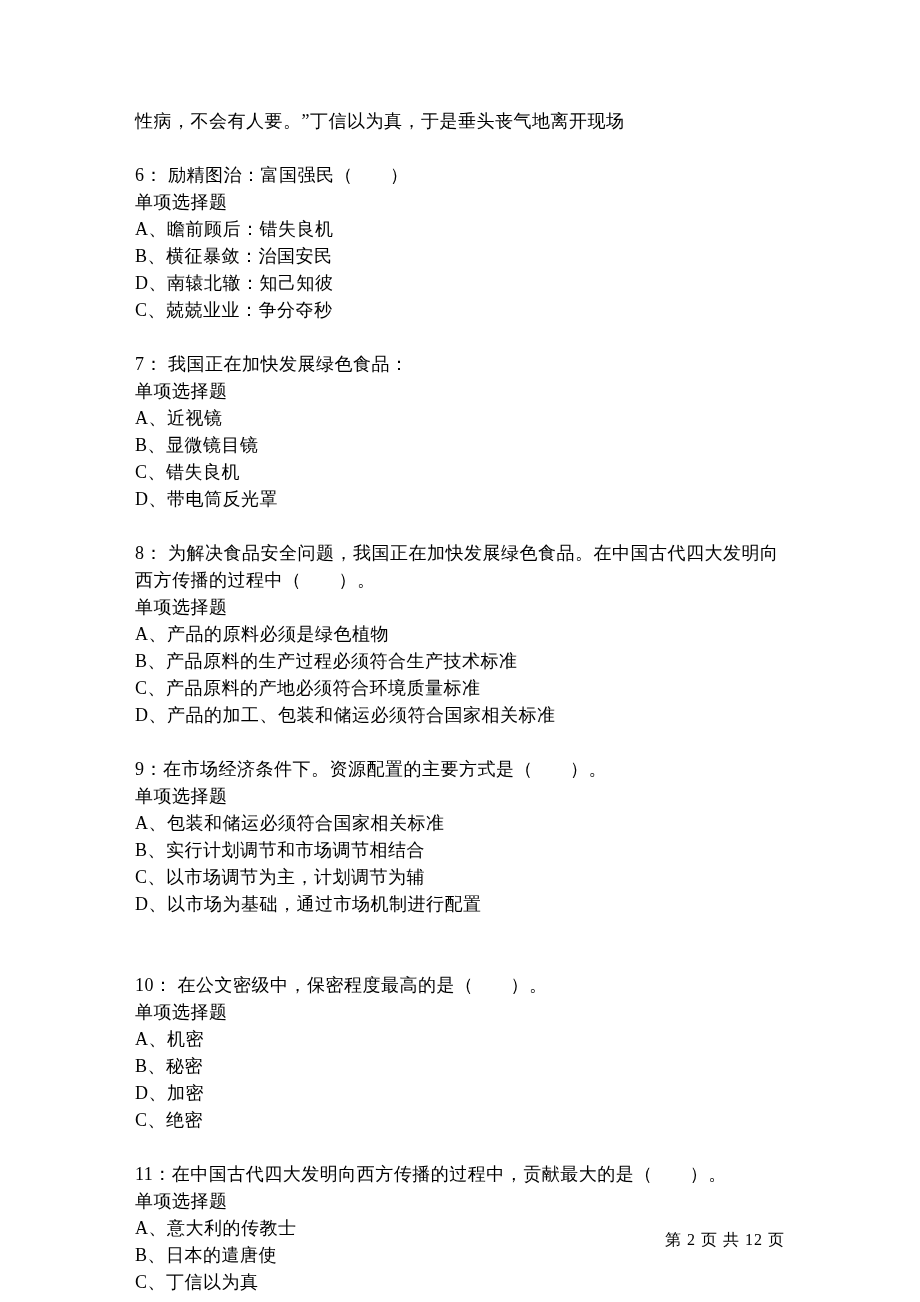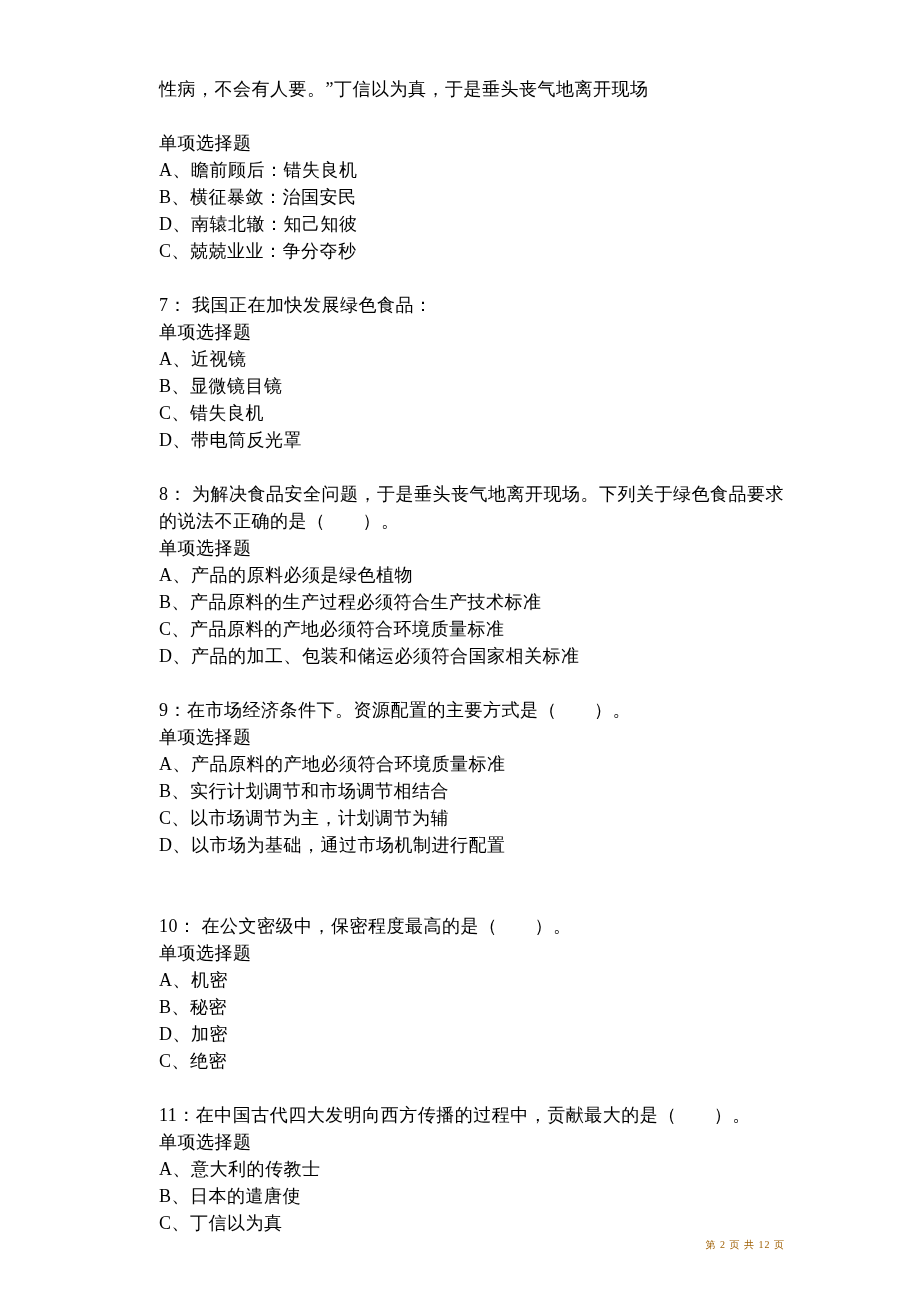"性病，不会有人要。”丁信以为真，于是垂头丧气地离开现场" .content { margin-left: 24px -> none; padding: 76px 135px 0 135px -> 108px 135px 0 135px }
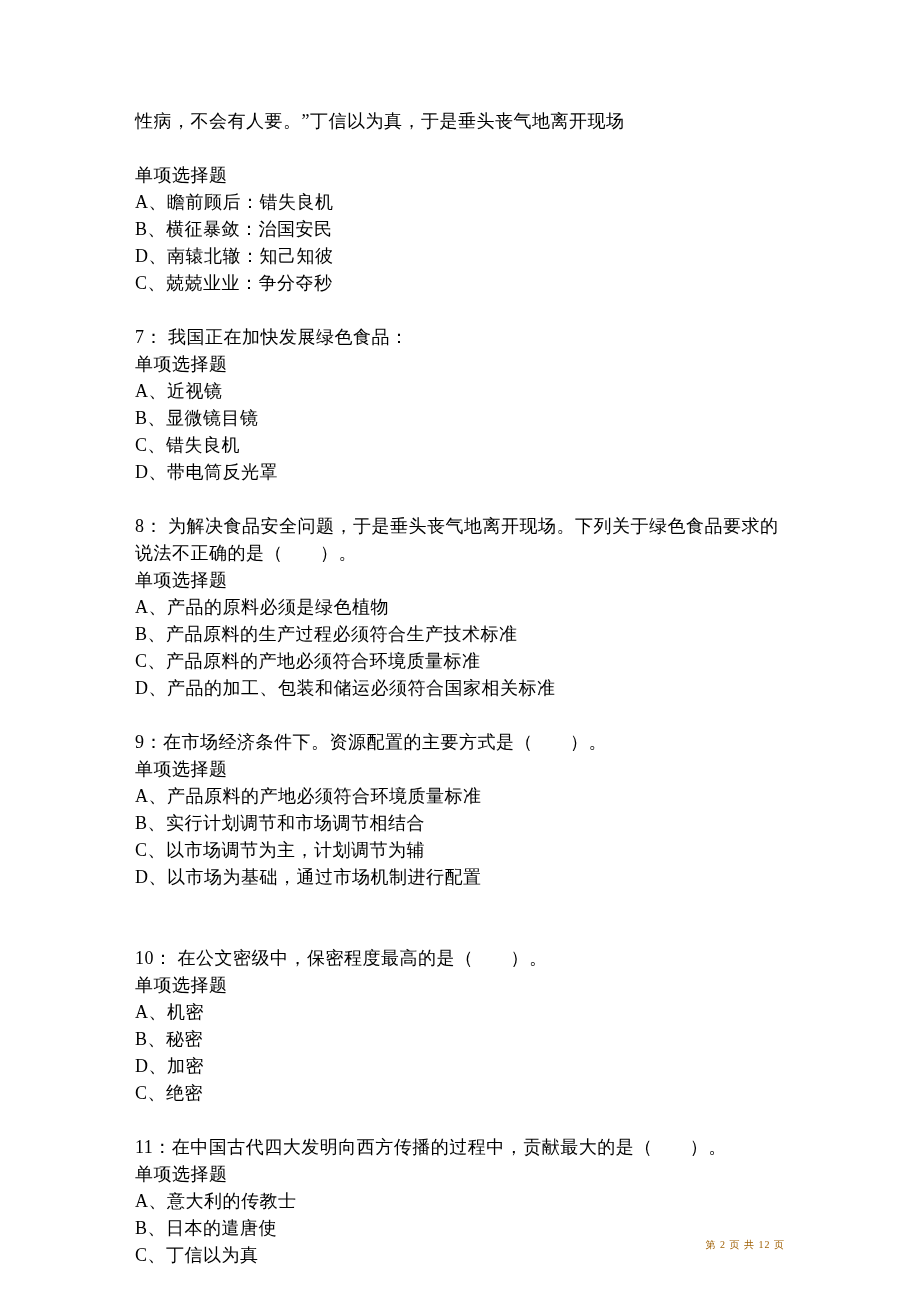"6： 励精图治：富国强民（ ）" div.line { html: none -> <div><span>6：</span><span> 励精图治：富国强民（ ）</span></div> }
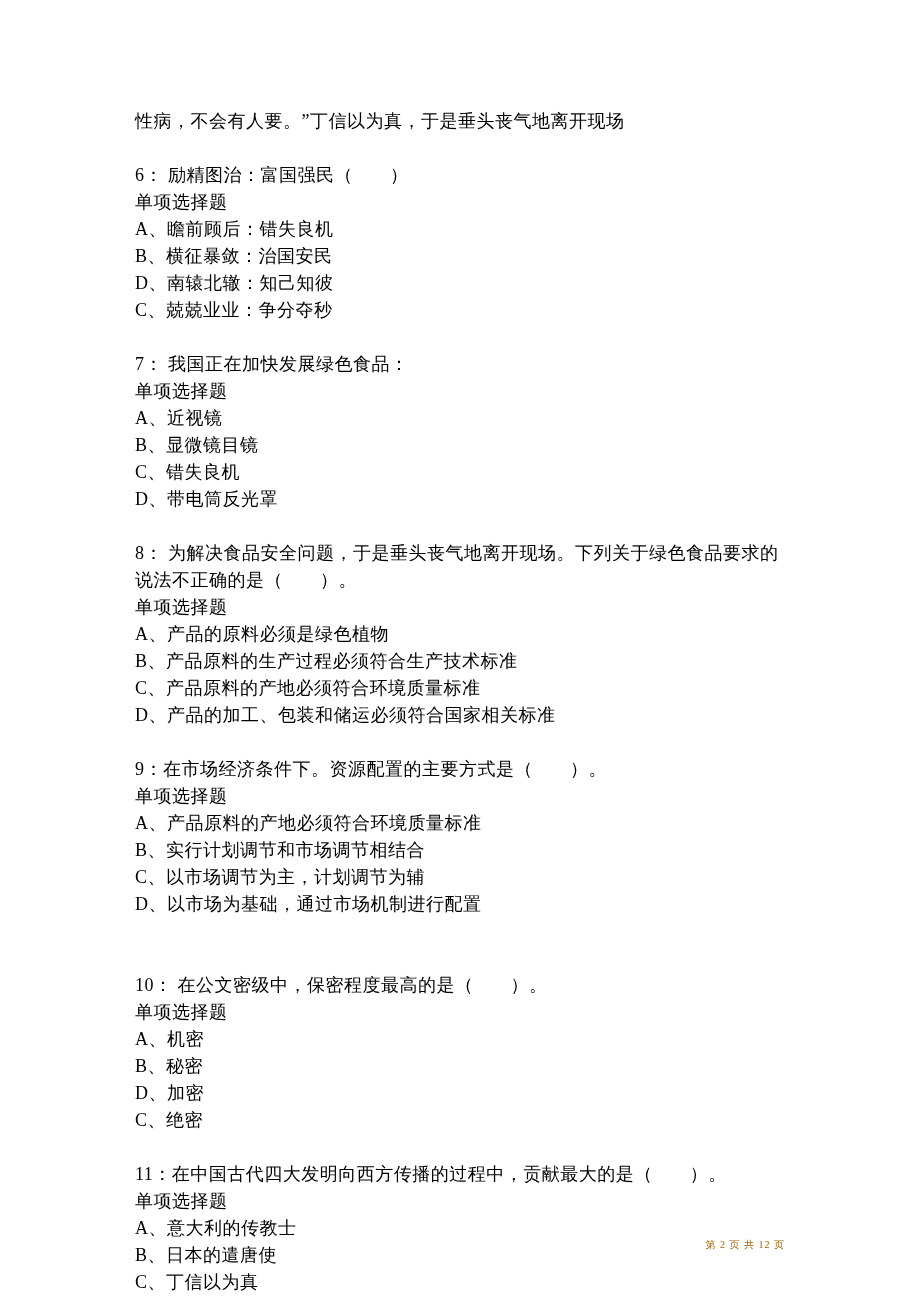"为解决食品安全问题，于是垂头丧气地离开现场。下列关于绿色食品要求的说法不正确的是" span { text: 于是垂头丧气地离开现场。下列关于绿色食品要求的说法不正确的是 -> 我国正在加快发展绿色食品。在中国古代四大发明向西方传播的过程中 }
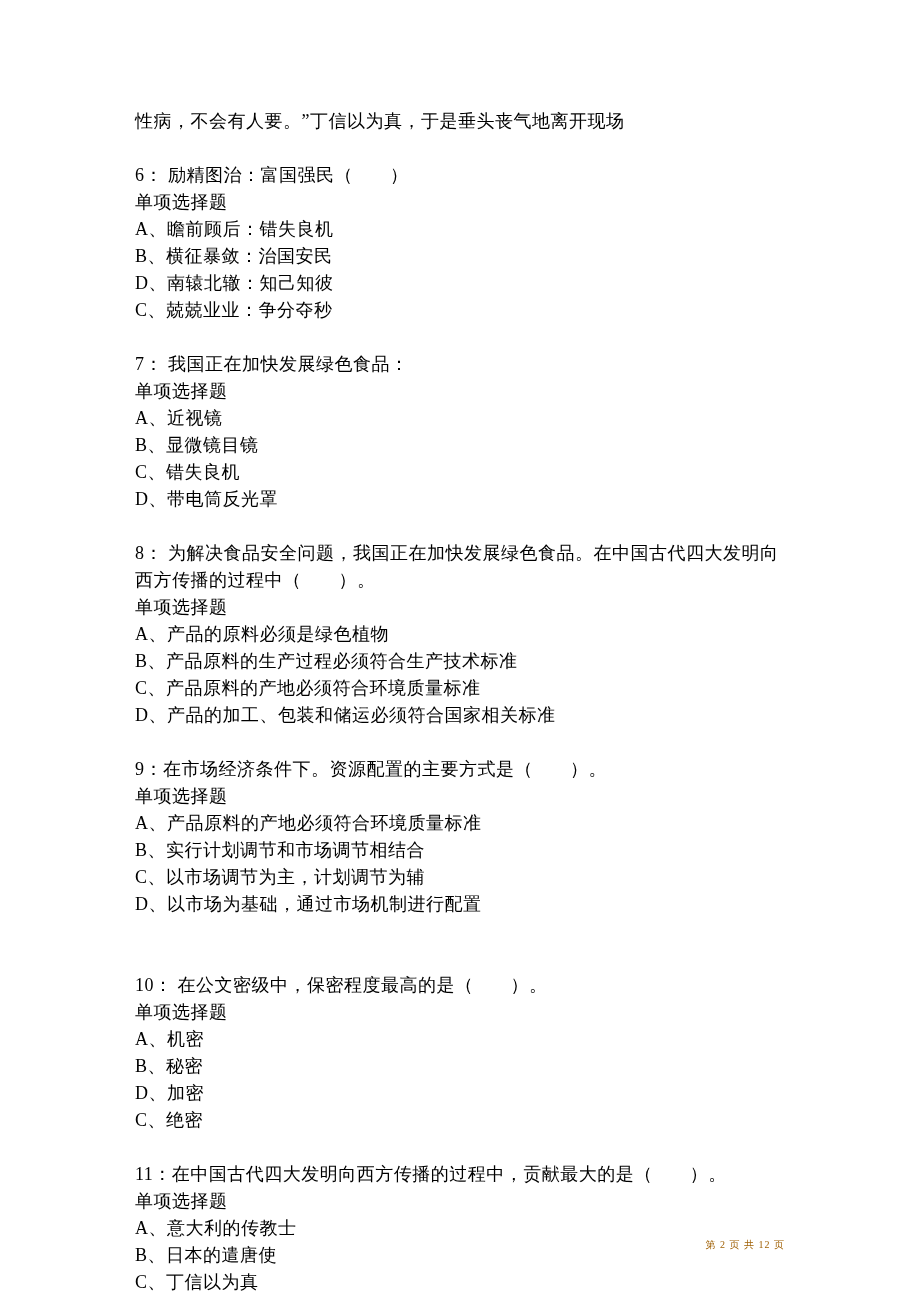"A、产品原料的产地必须符合环境质量标准" div.line { text: 产品原料的产地必须符合环境质量 -> 包装和储运必须符合国家相关 }
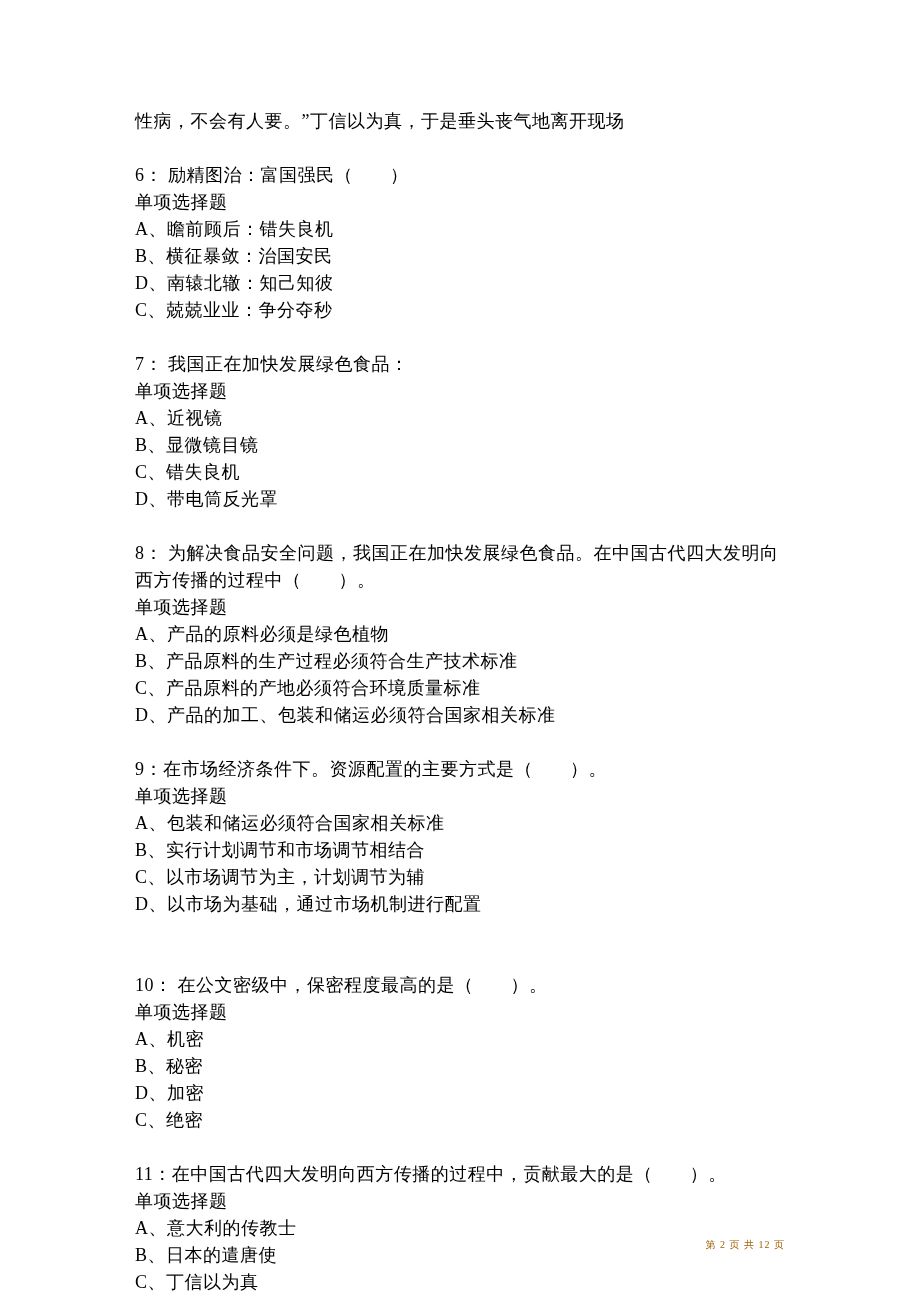"第 2 页 共 12" .footer { color: #a16207 -> #000000; font-size: 10px -> 16px }
